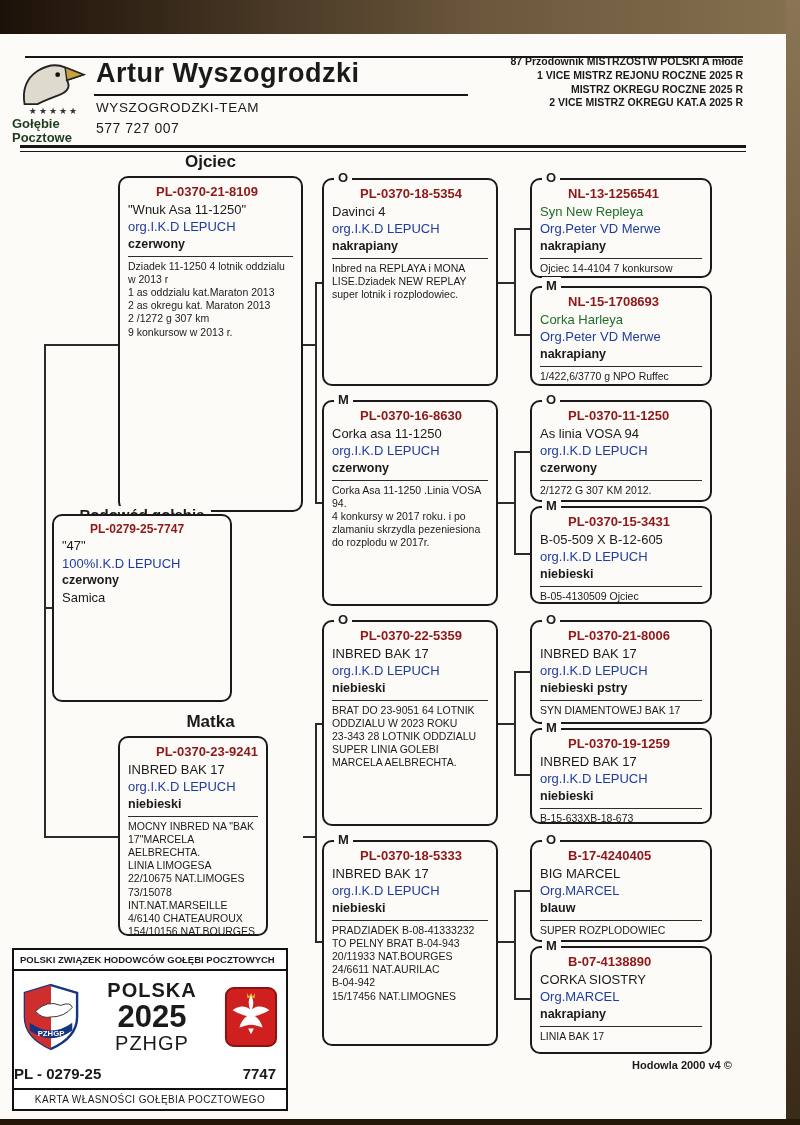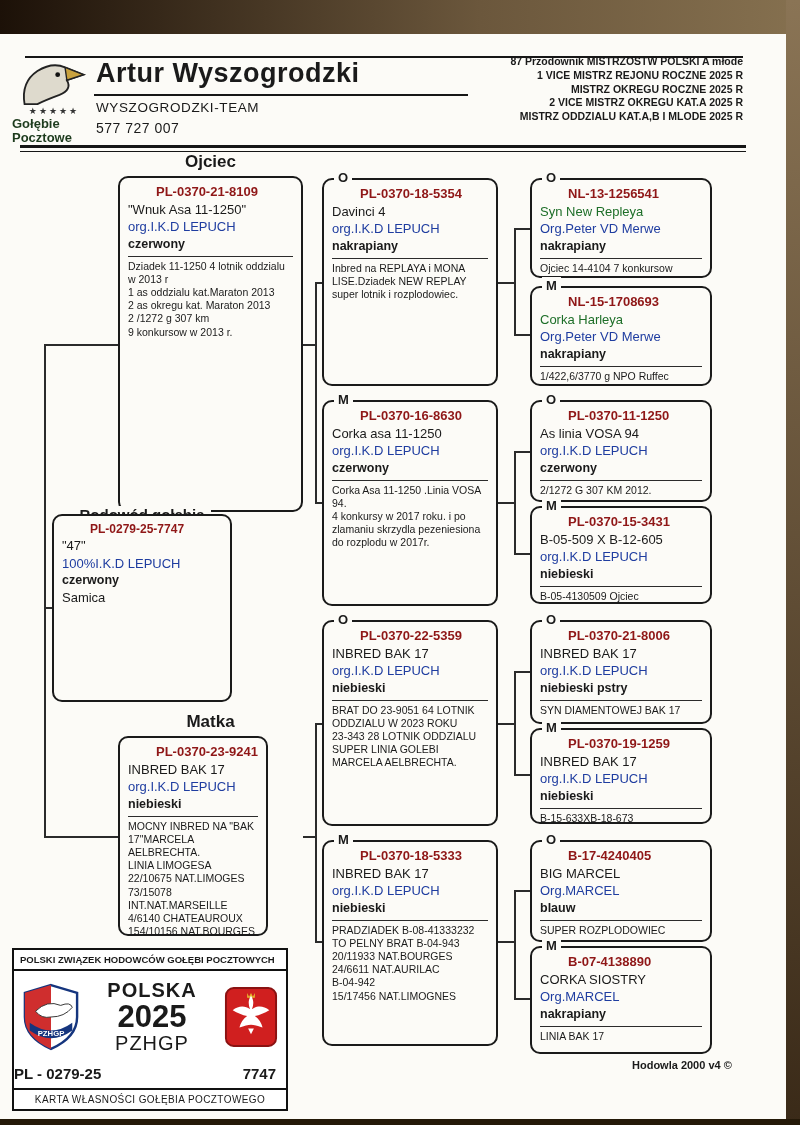"MISTRZ ODDZIALU KAT.A,B I MLODE" div { html: <div>MISTRZ ODDZIALU KAT.A,B I MLODE 2025 R</div> -> none }
